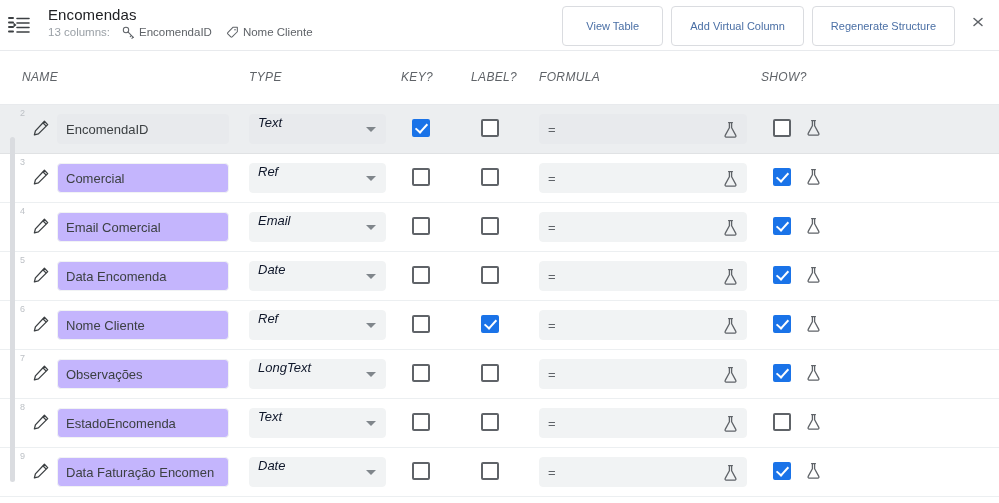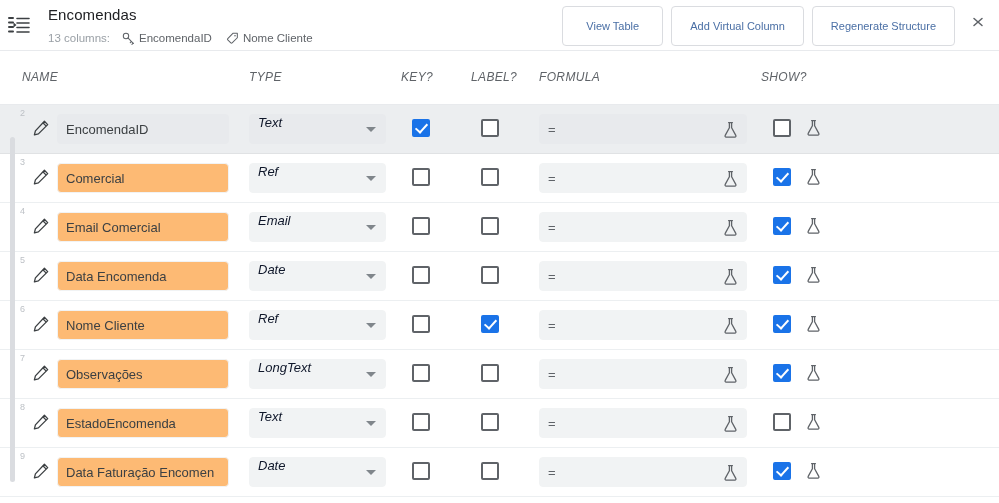"13 columns:" .subline { margin-top: 7px -> 1px }
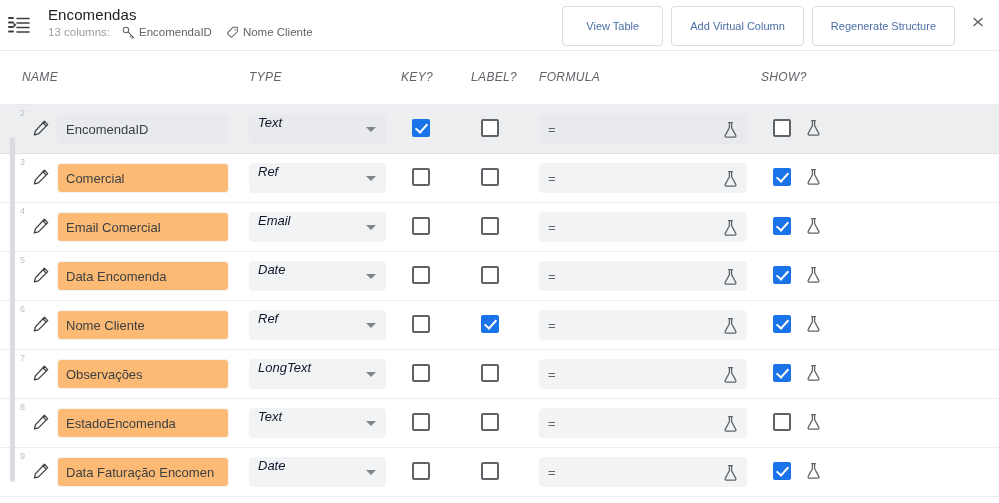"Comercial" .name-field { background: #fdba74 -> #c4b5fd }
